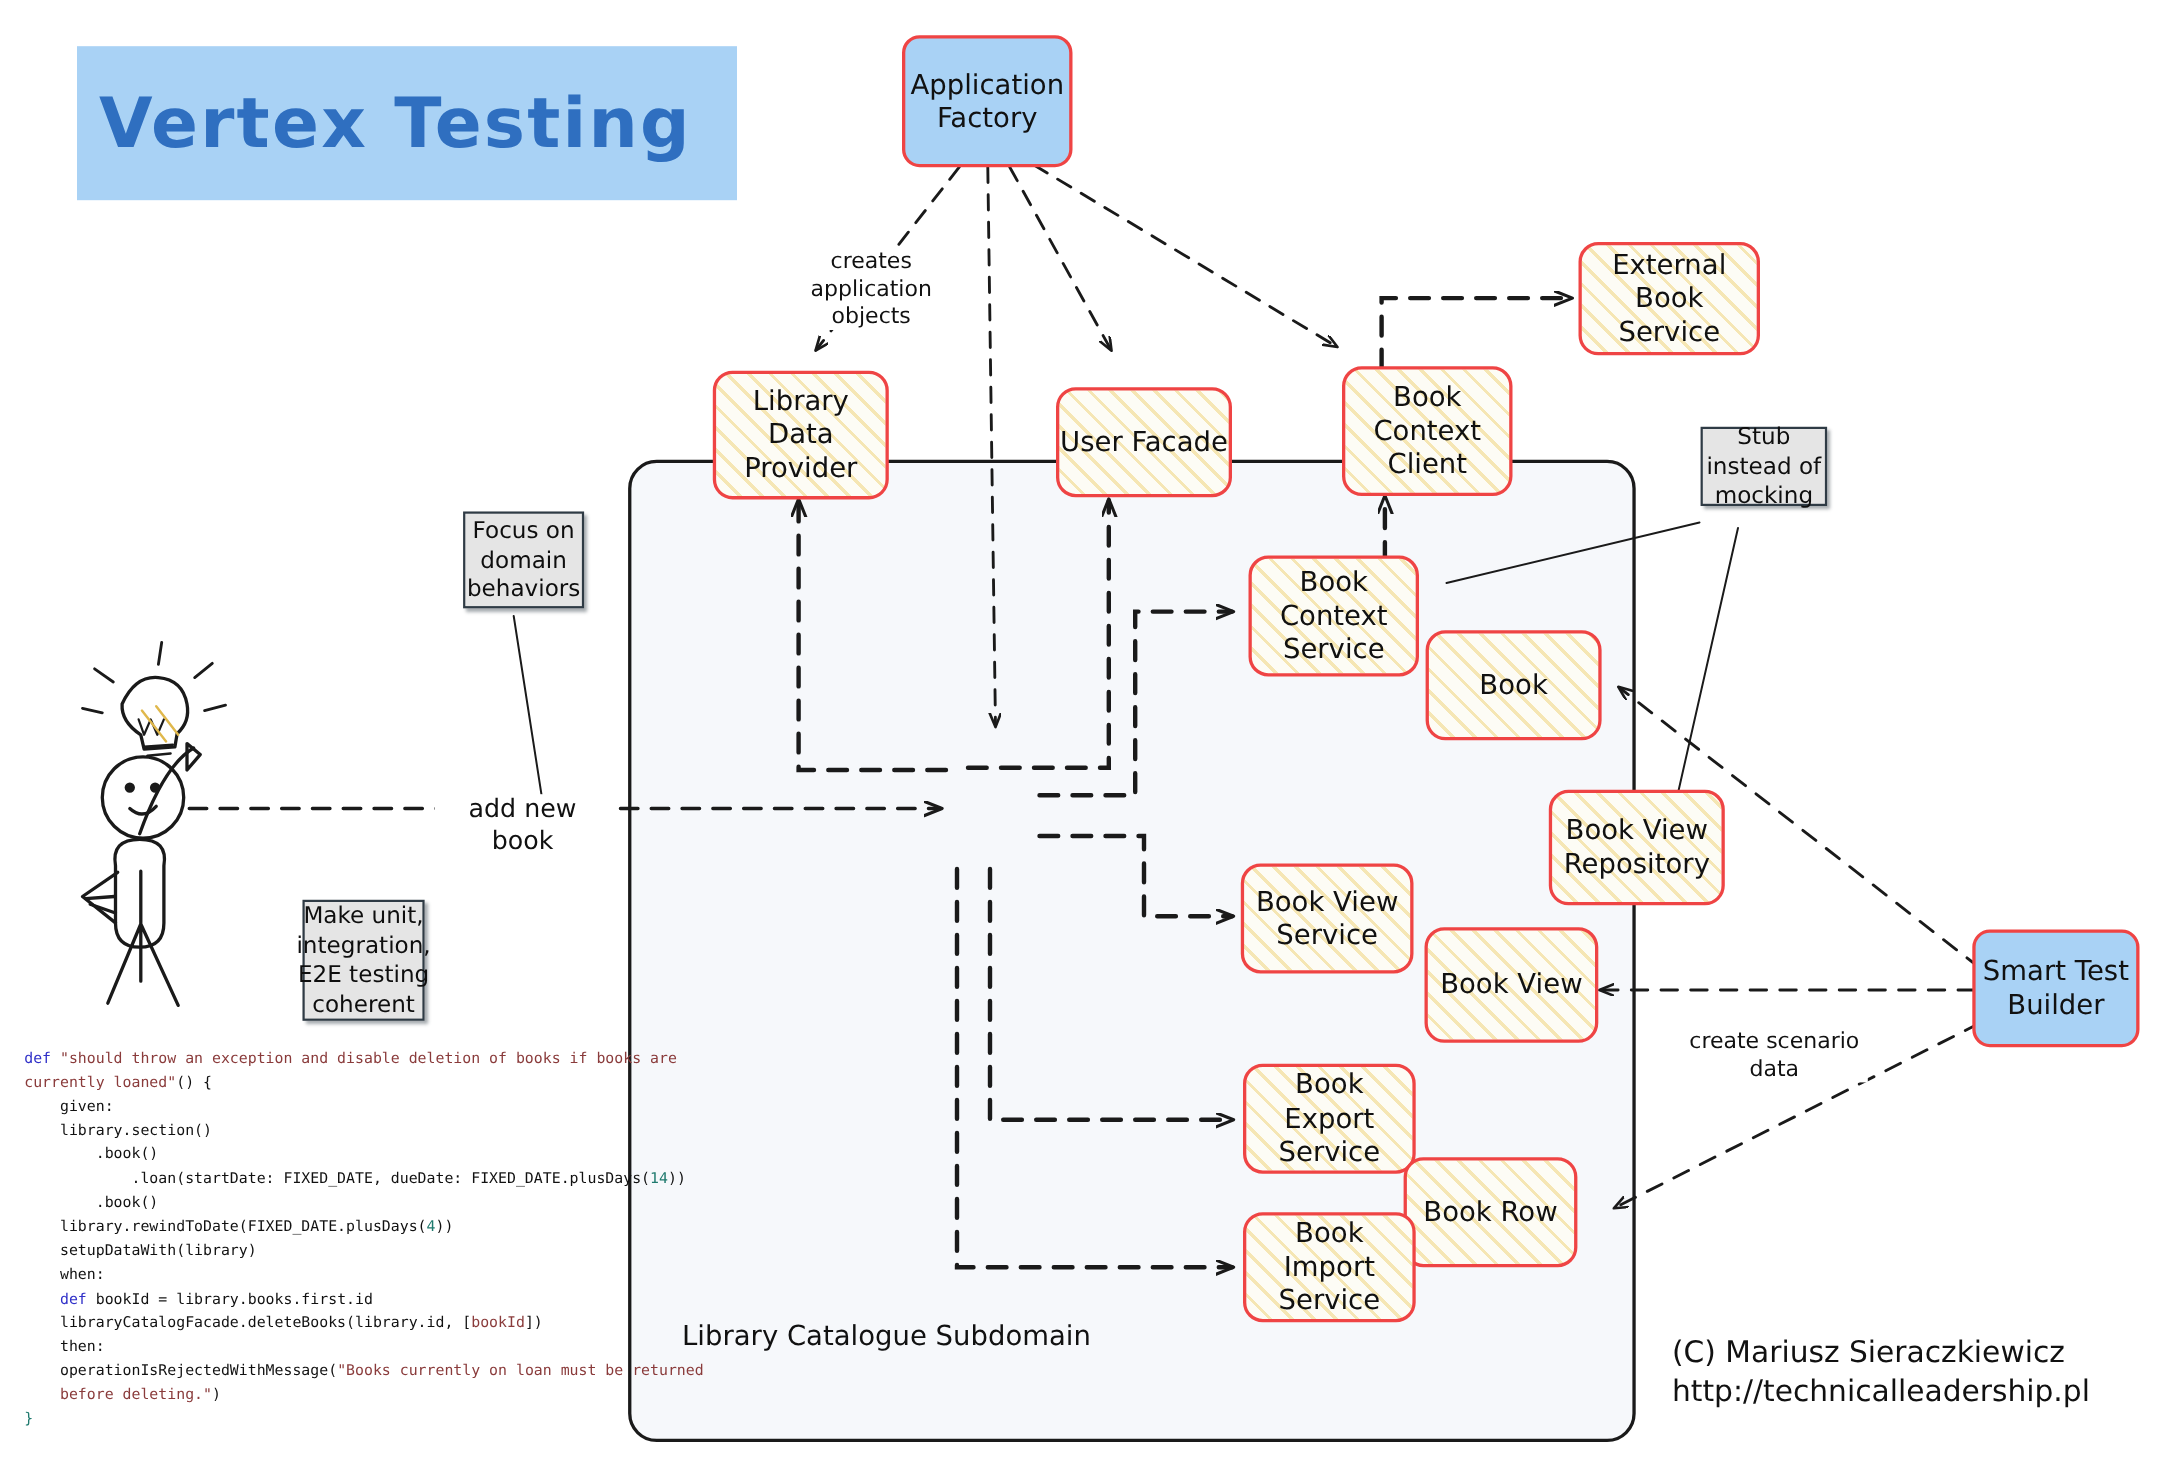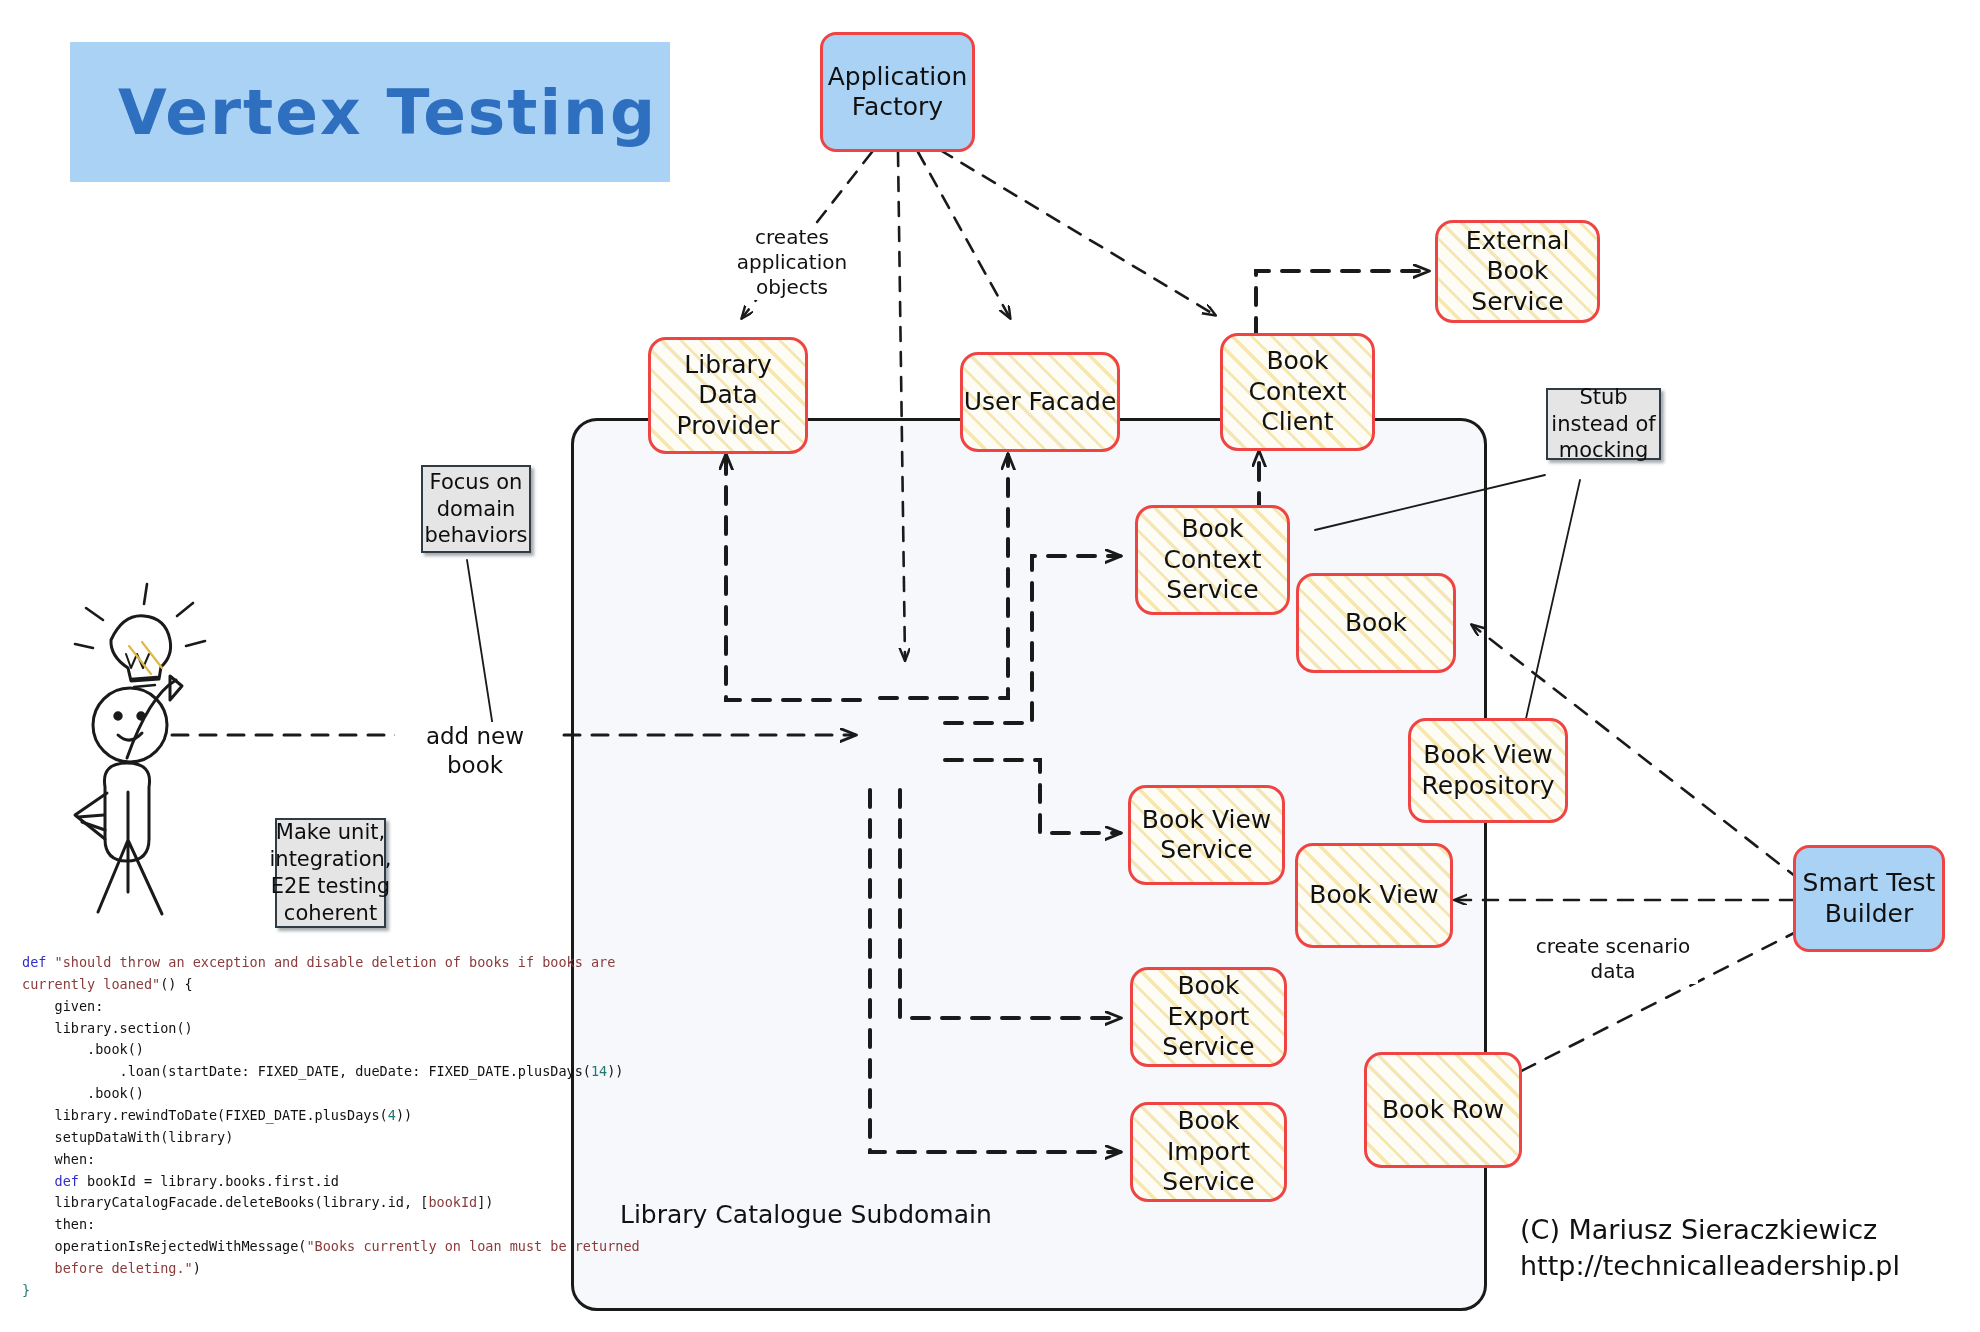"Vertex Testing" .title-text { padding-left: 48px -> 20px }
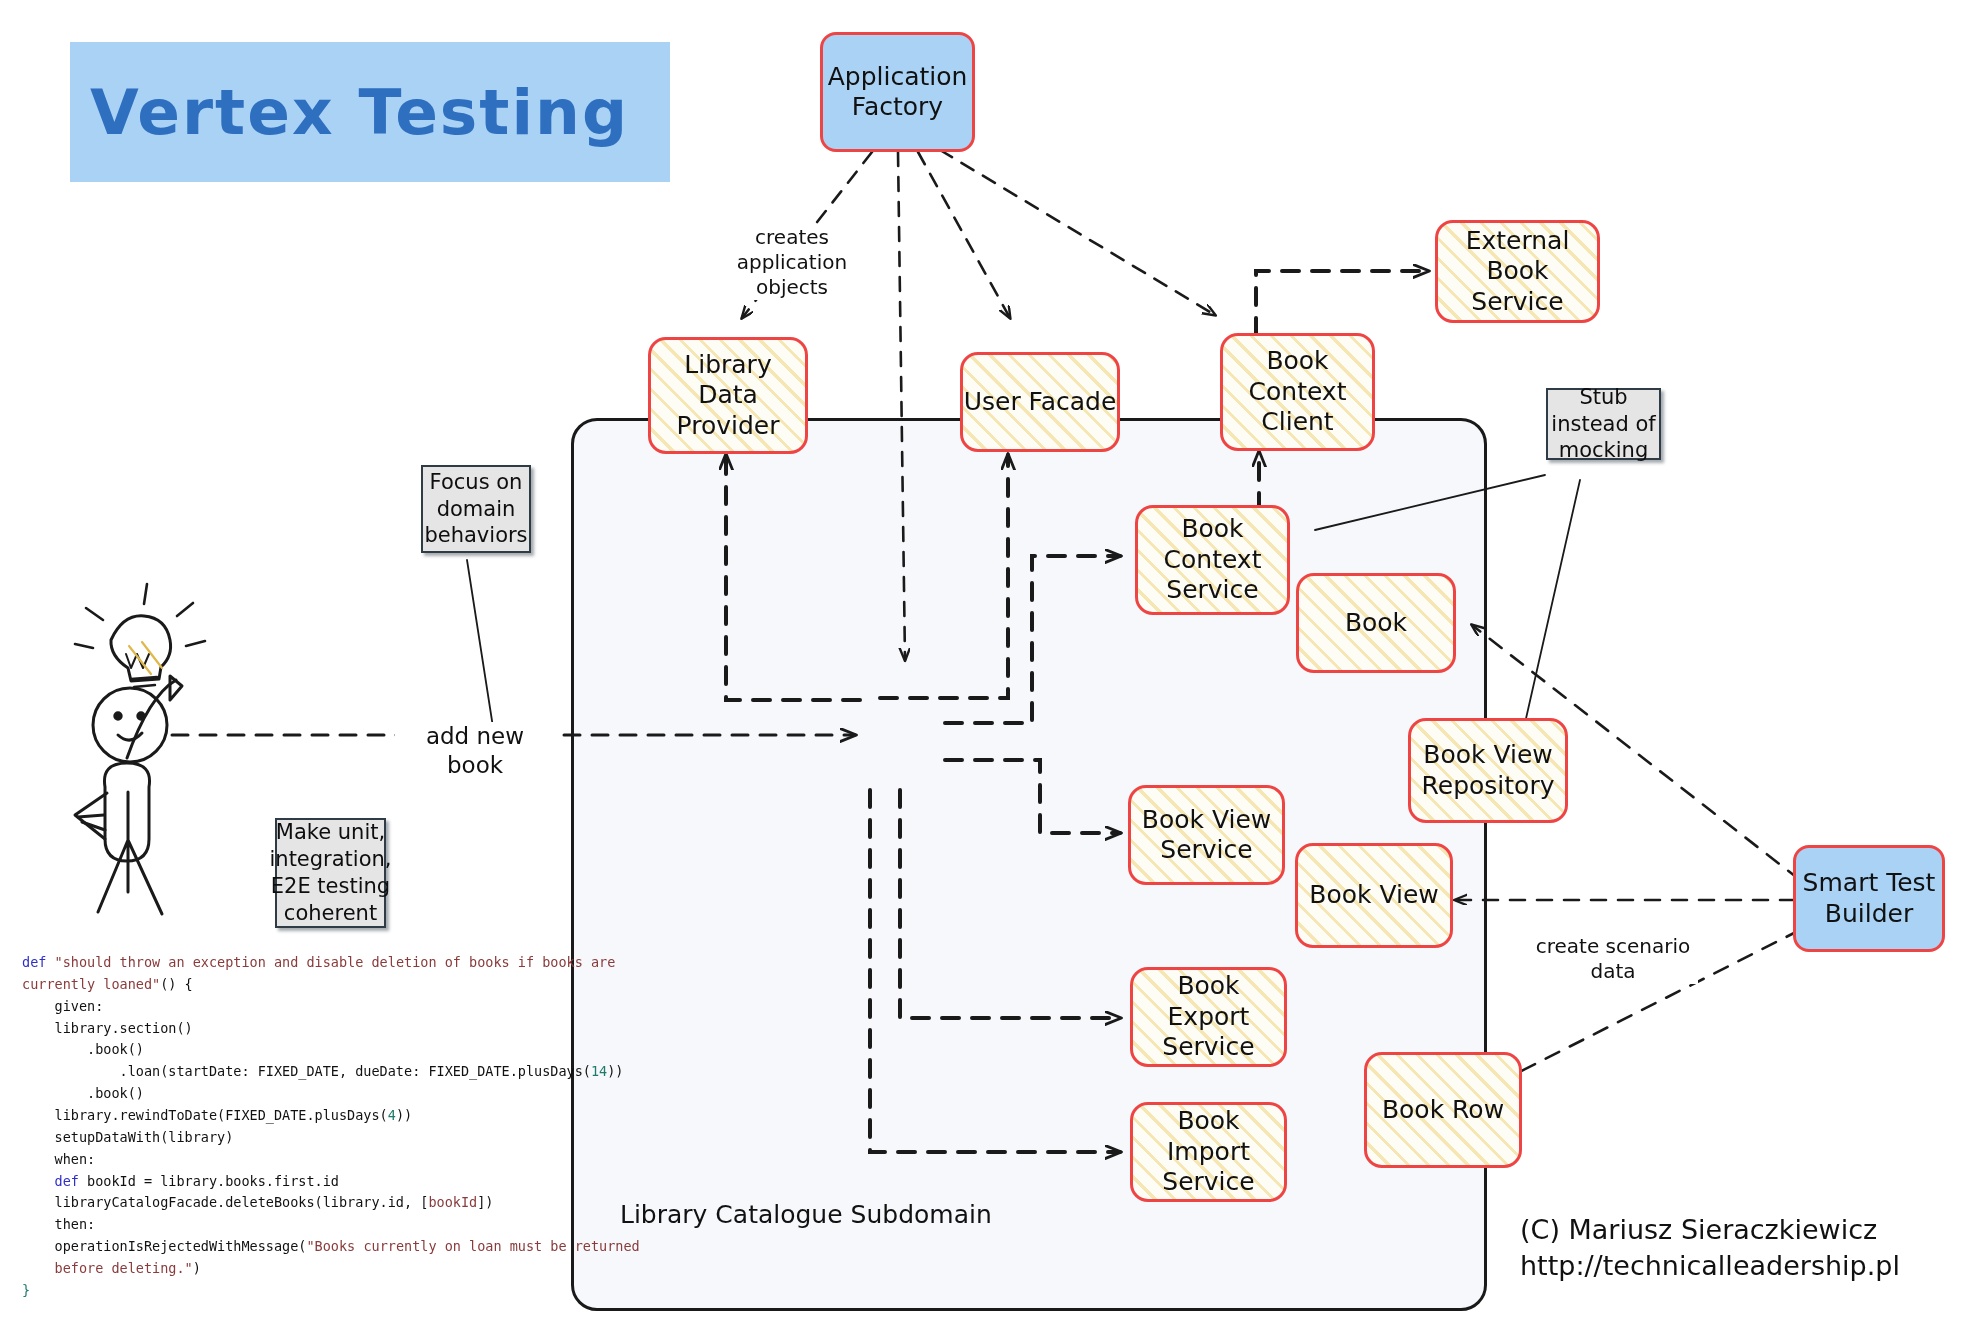"Book Row" div.node { height: 116px -> 100px; left: 1364px -> 1276px }
